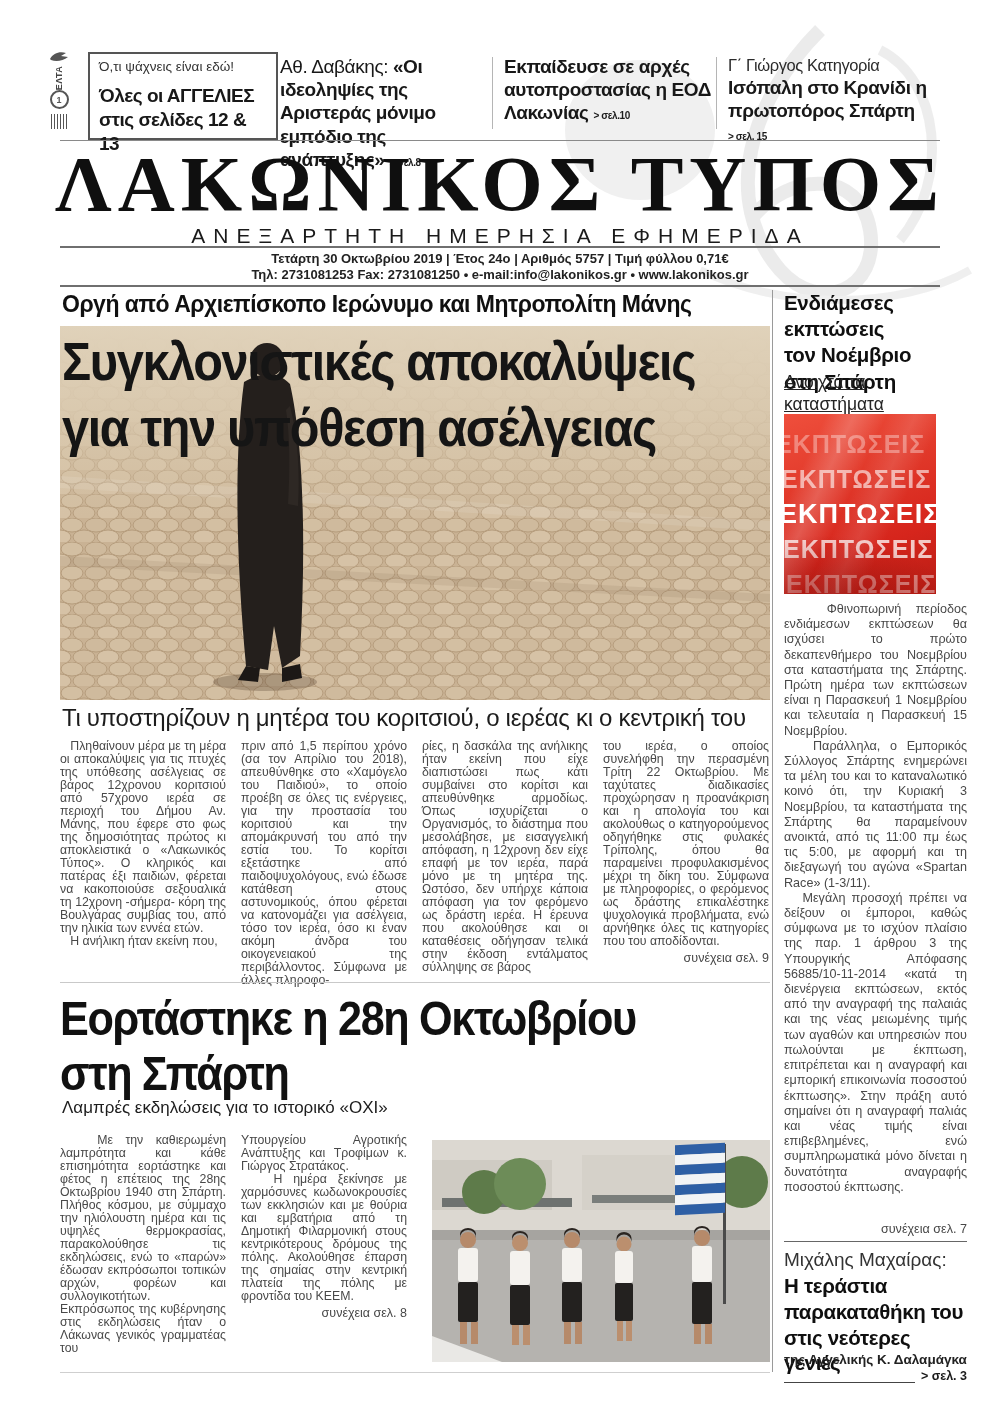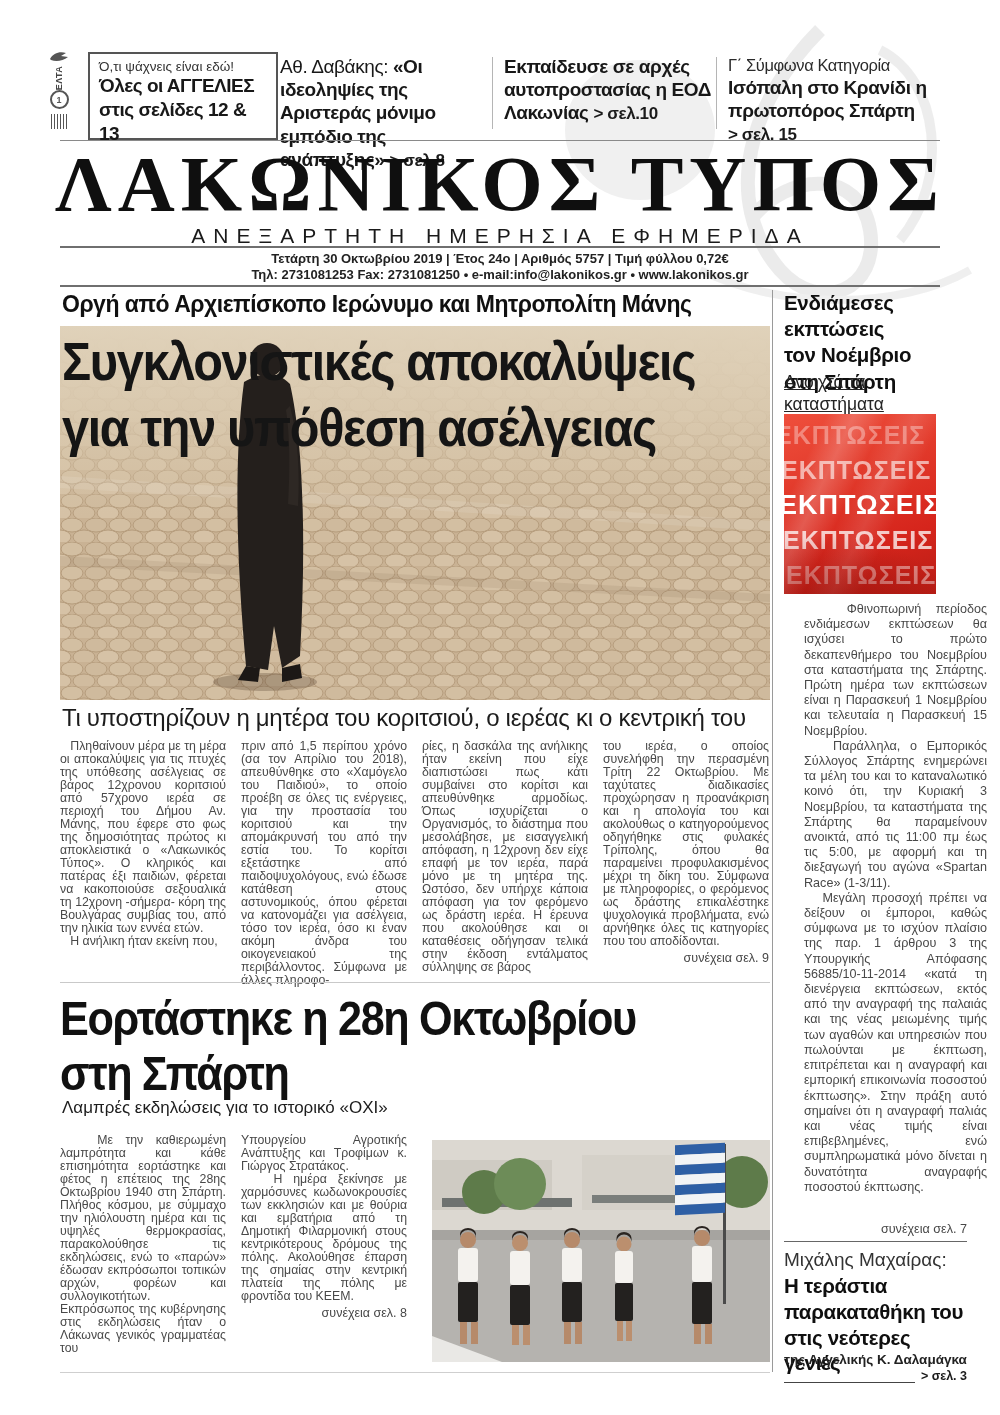"Ό,τι ψάχνεις είναι εδώ!" .adbox .ad1 { margin-bottom: 0 -> 10px }
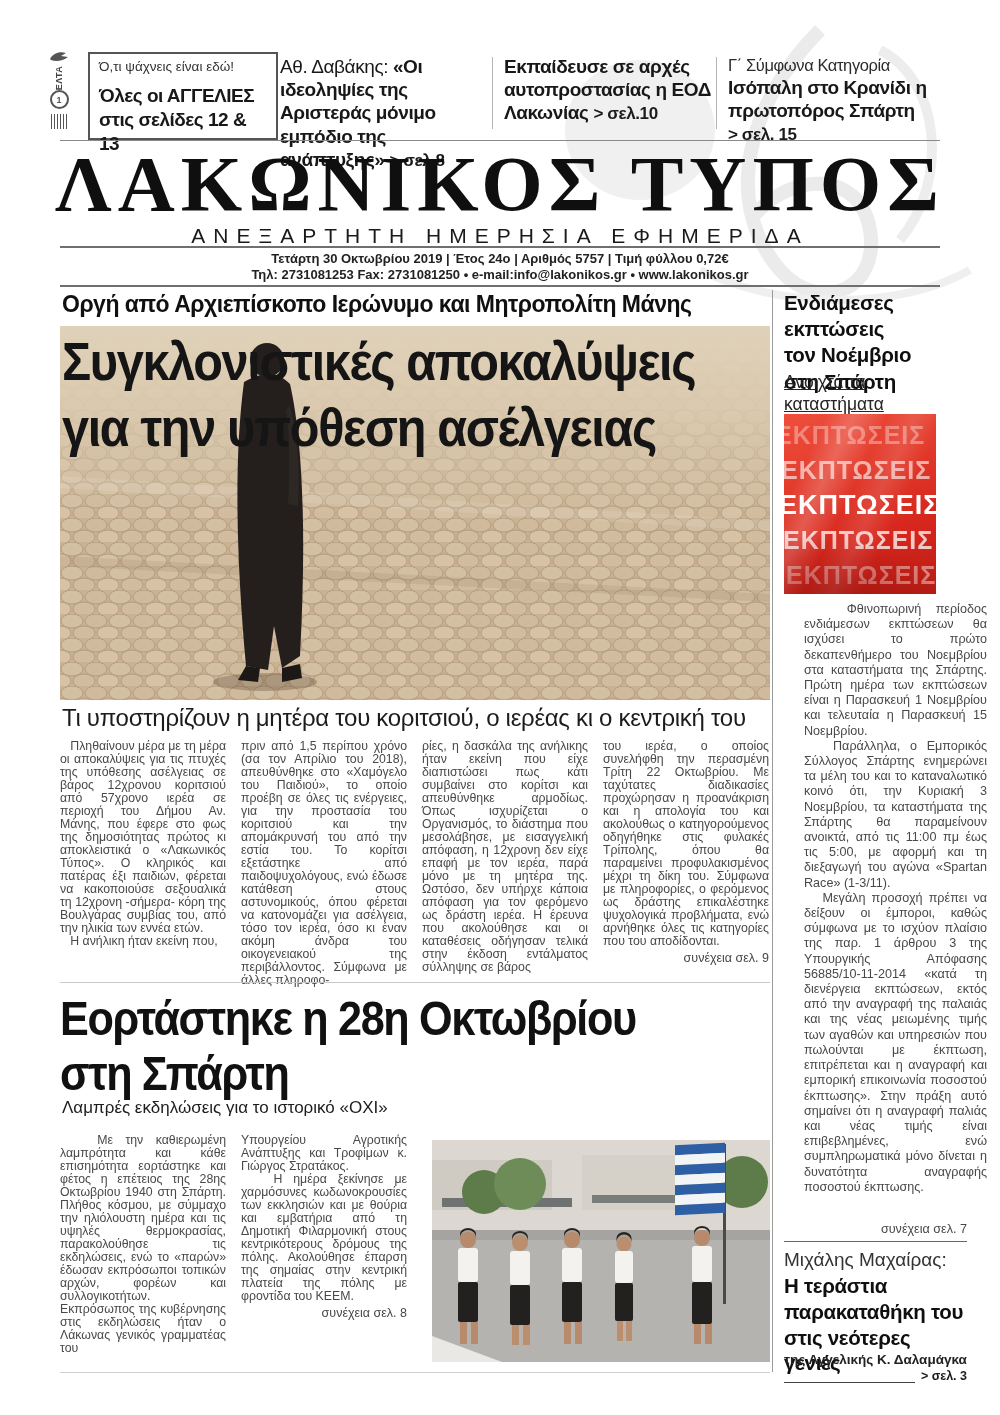"Γ΄ Σύμφωνα Κατηγορία" span.t-kicker { text: Σύμφωνα -> Γιώργος }
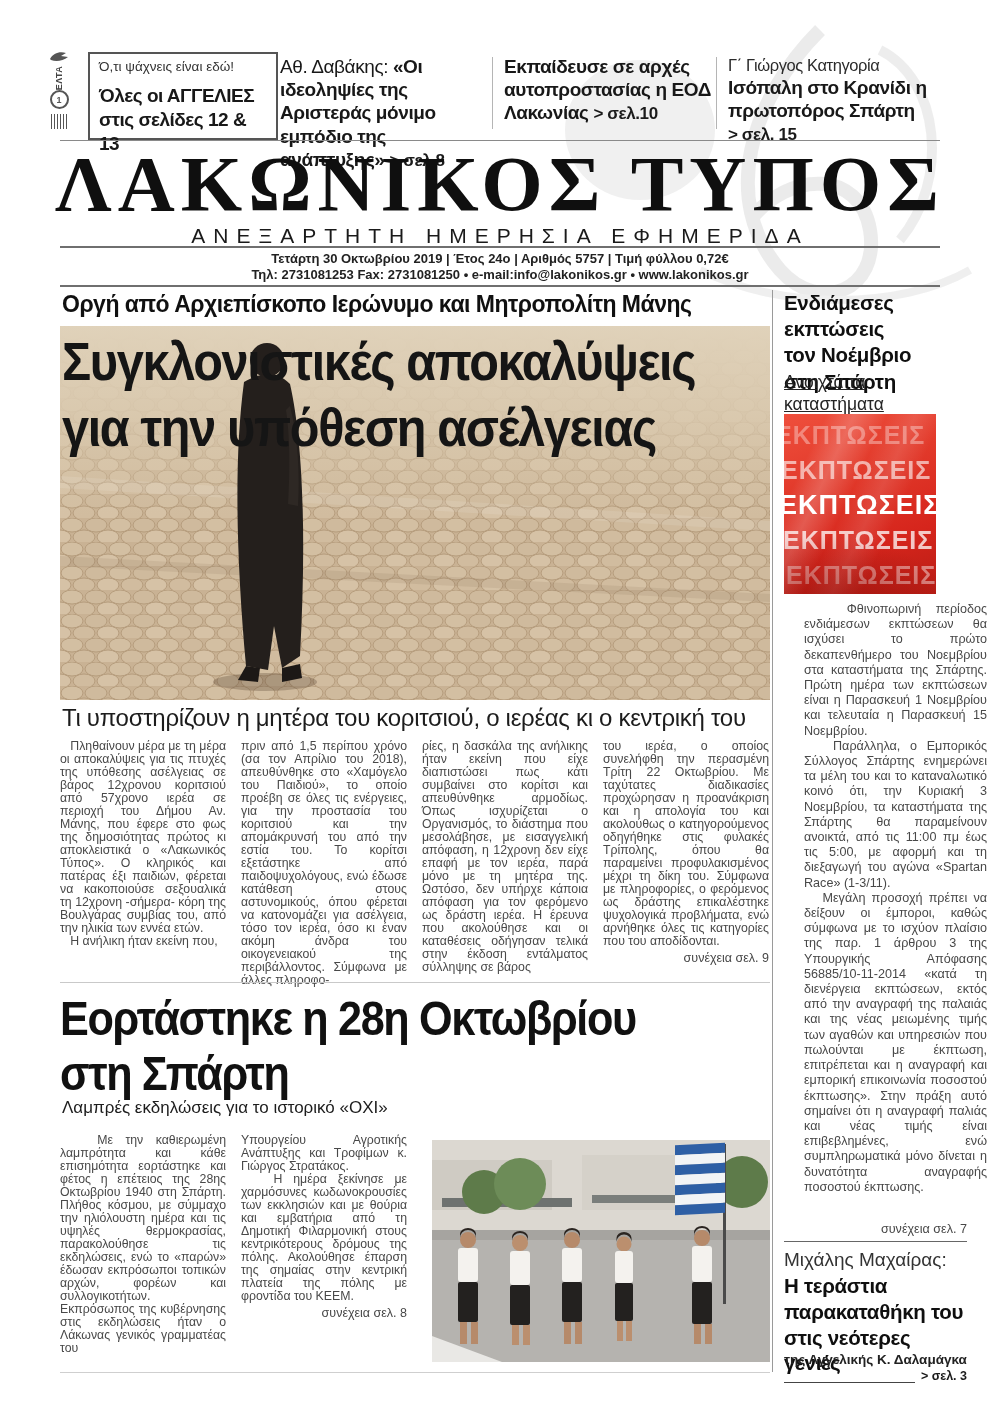"> σελ.10" .teaser .t-page { font-size: 17px -> 10px }
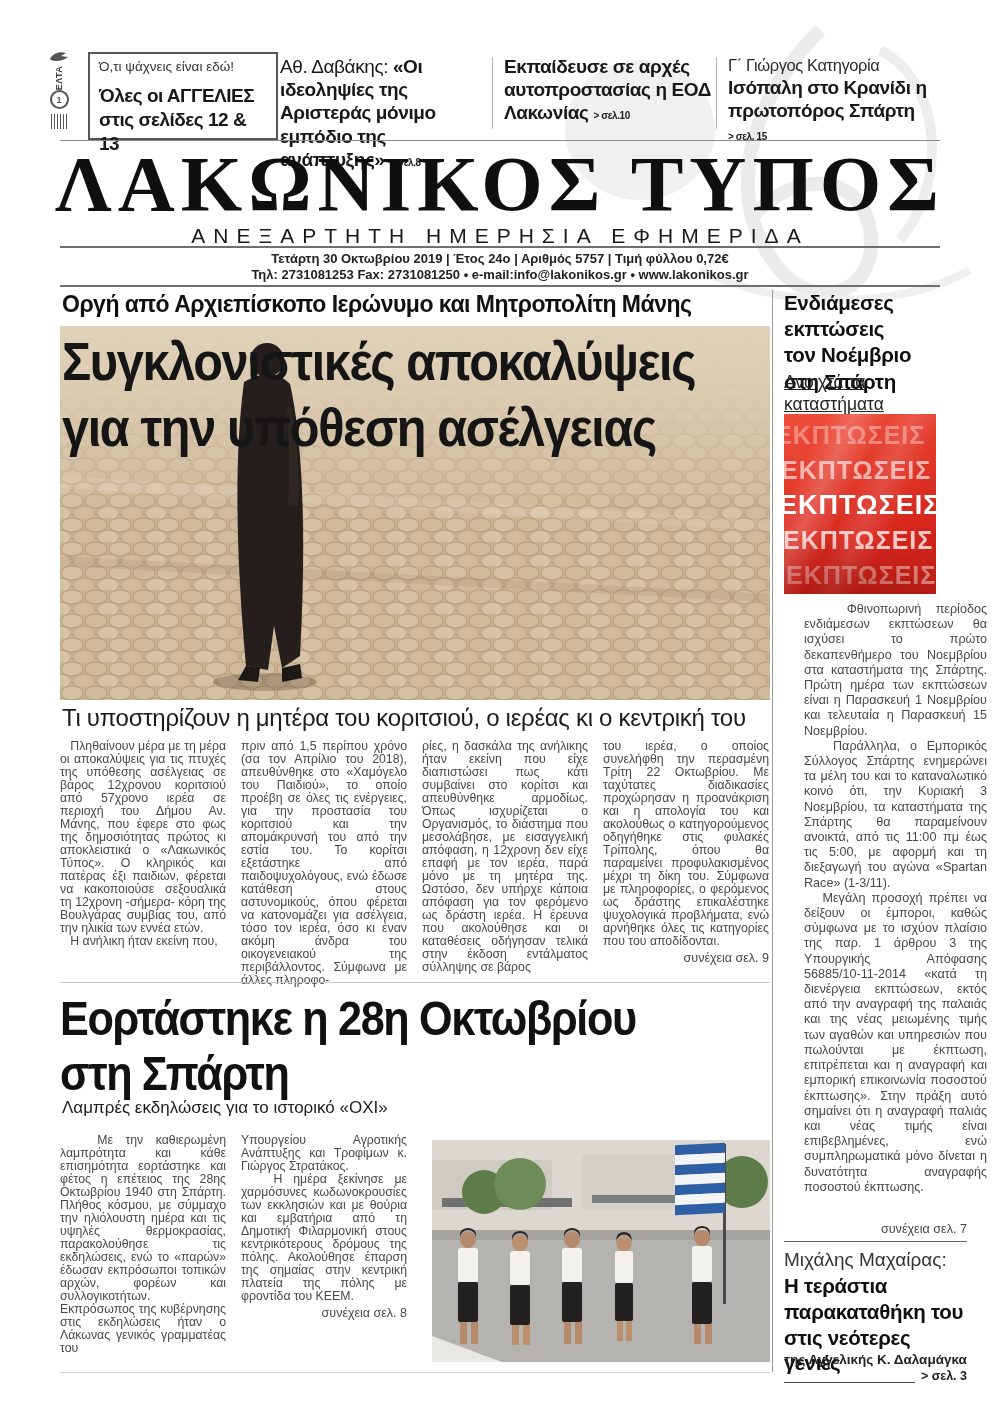"Τετάρτη 30 Οκτωβρίου 2019 |" div.abs { text: 0,72€ -> 0,71€ }
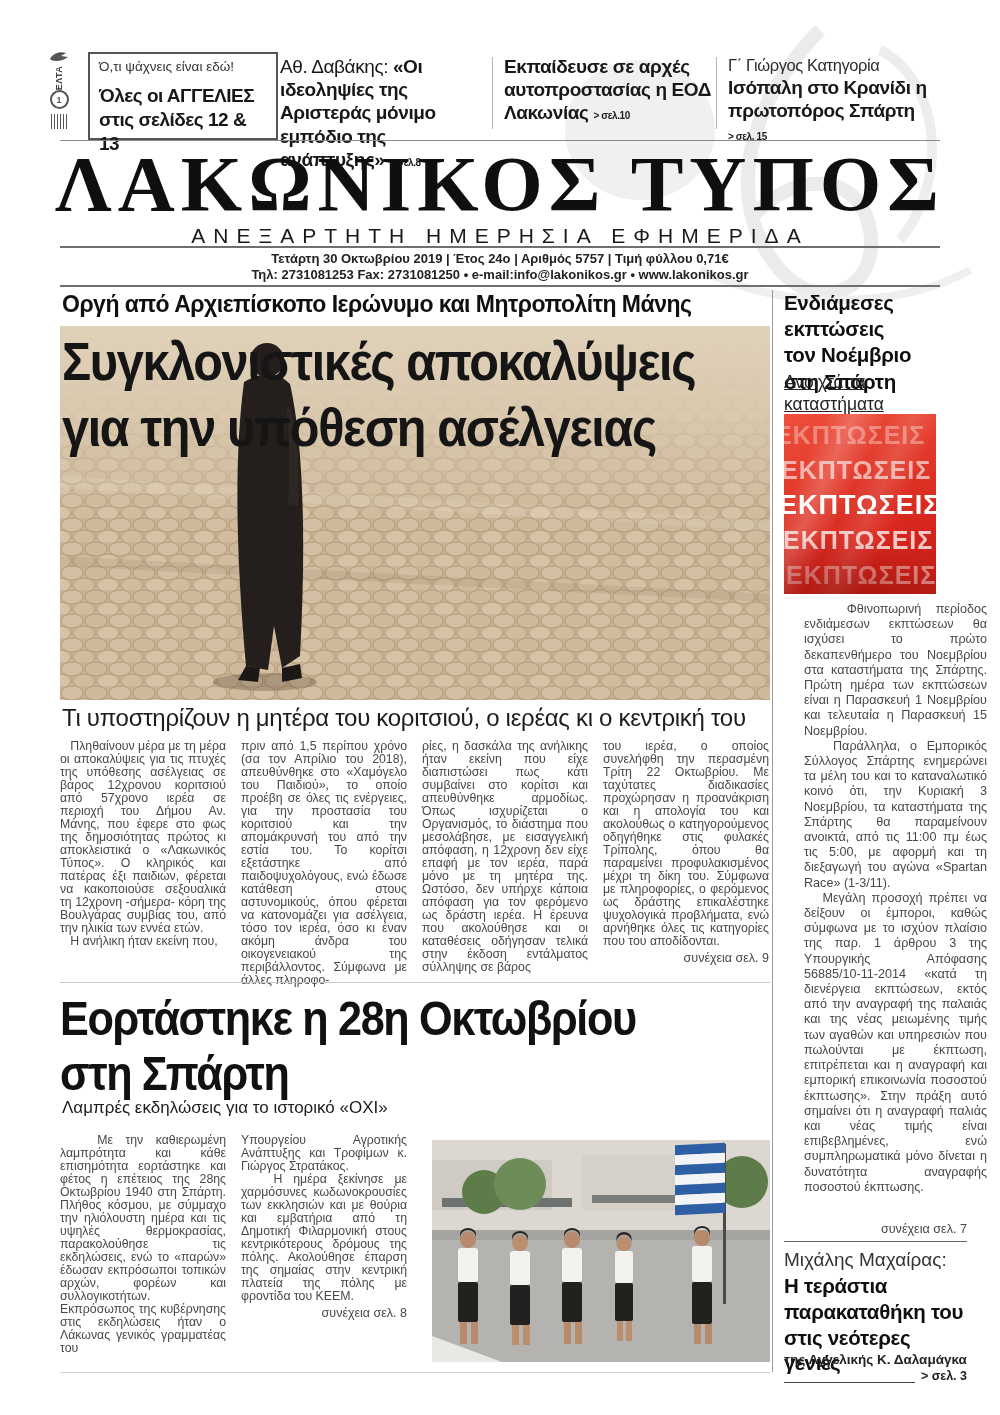"ΕΚΠΤΩΣΕΙΣ" .promo-rows { padding-top: 4px -> 13px }
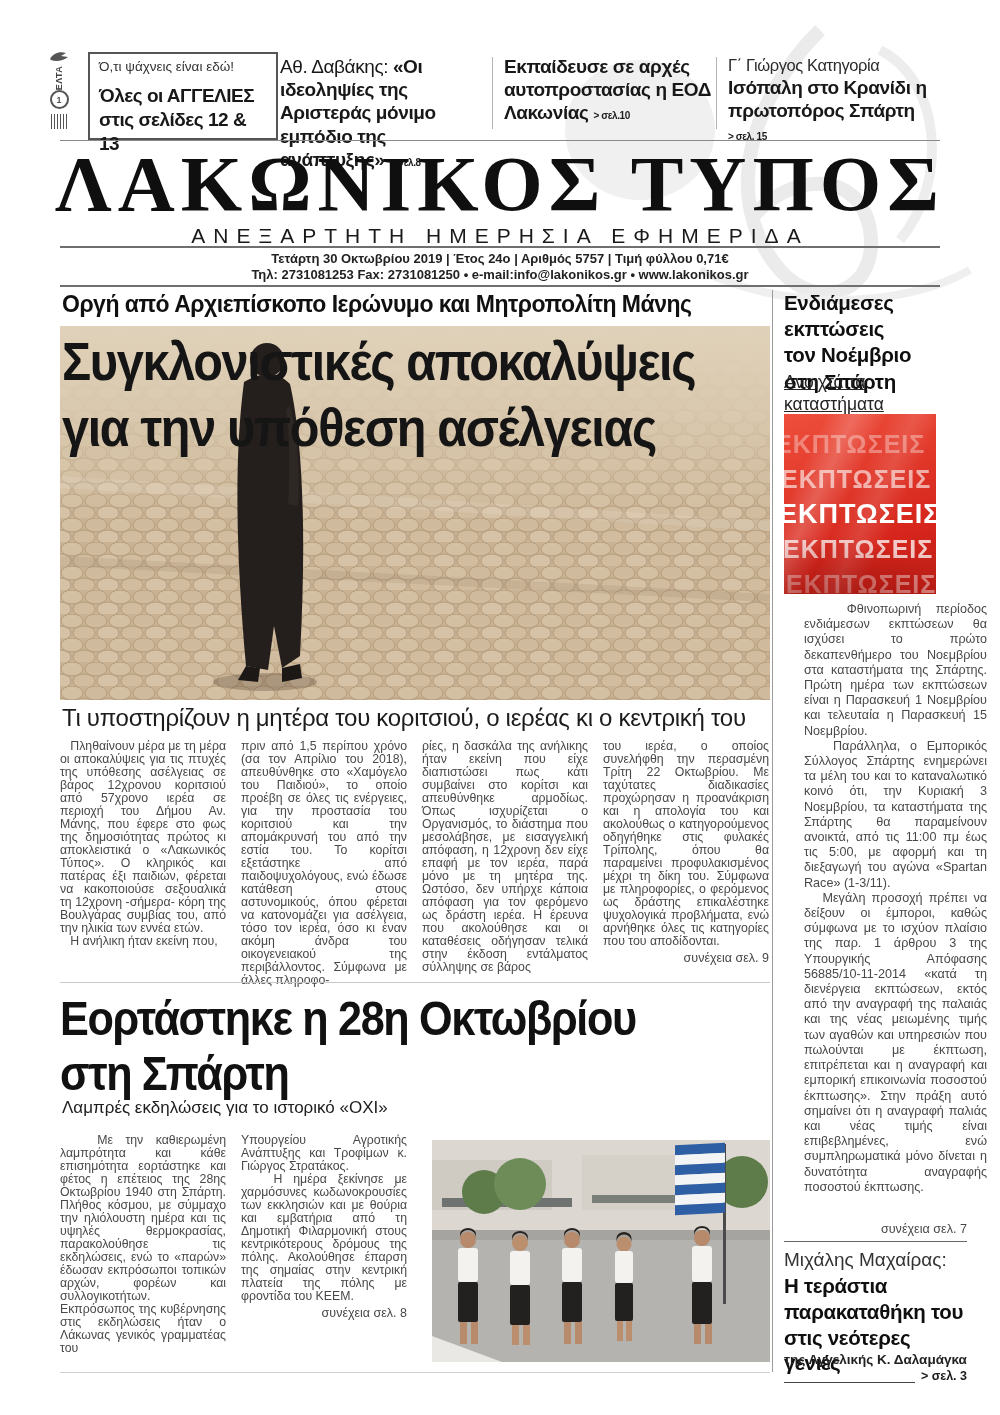"Φθινοπωρινή περίοδος ενδιάμεσων" .sb-body { margin-left: 20px -> none }
